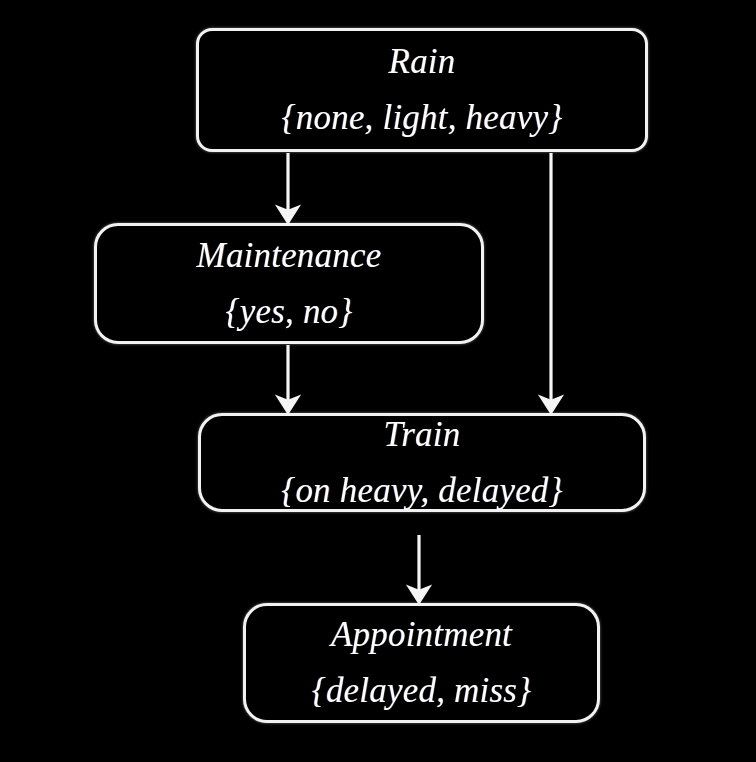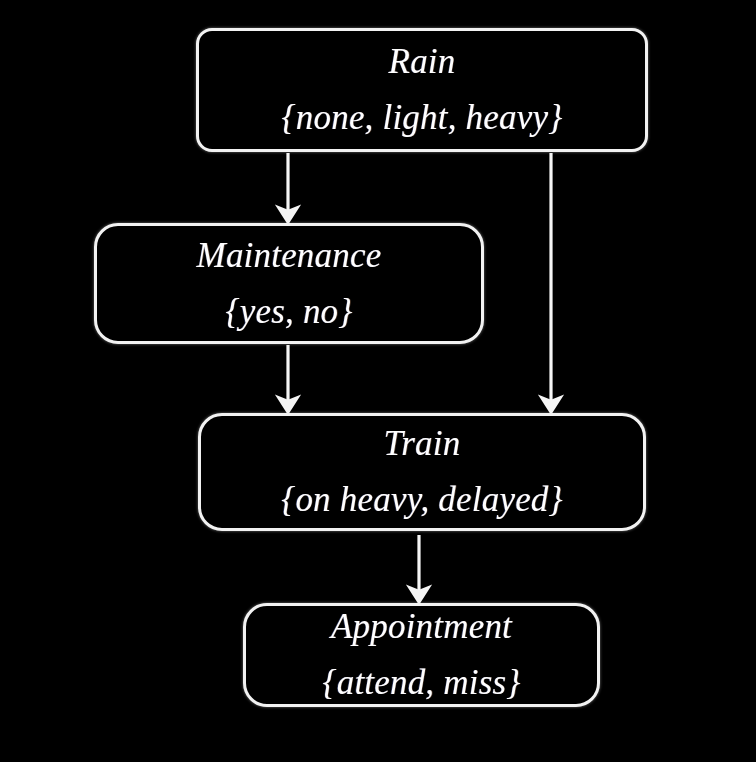"Train" #node-train { height: 118px -> 99px }
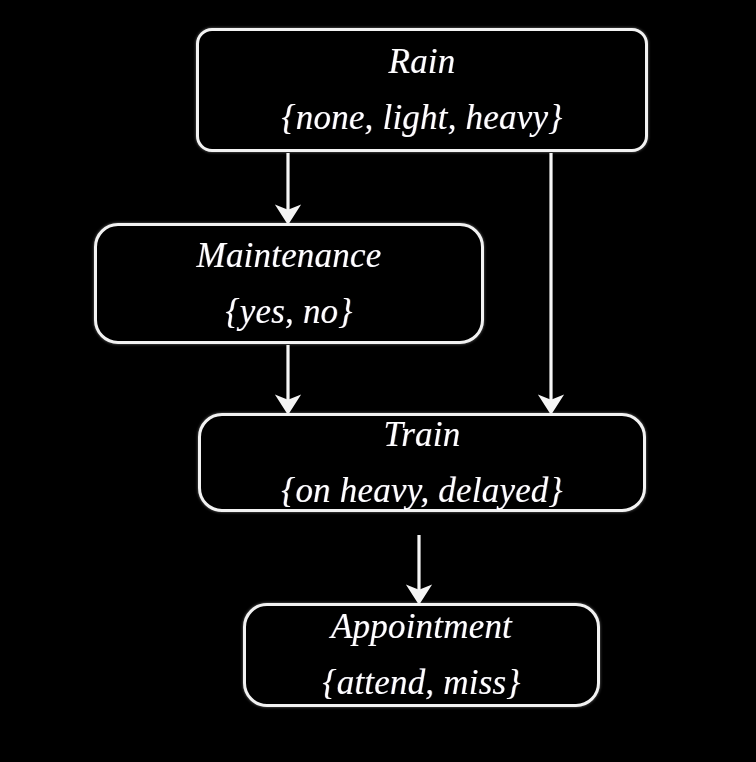"Appointment" #node-appointment { height: 104px -> 120px }
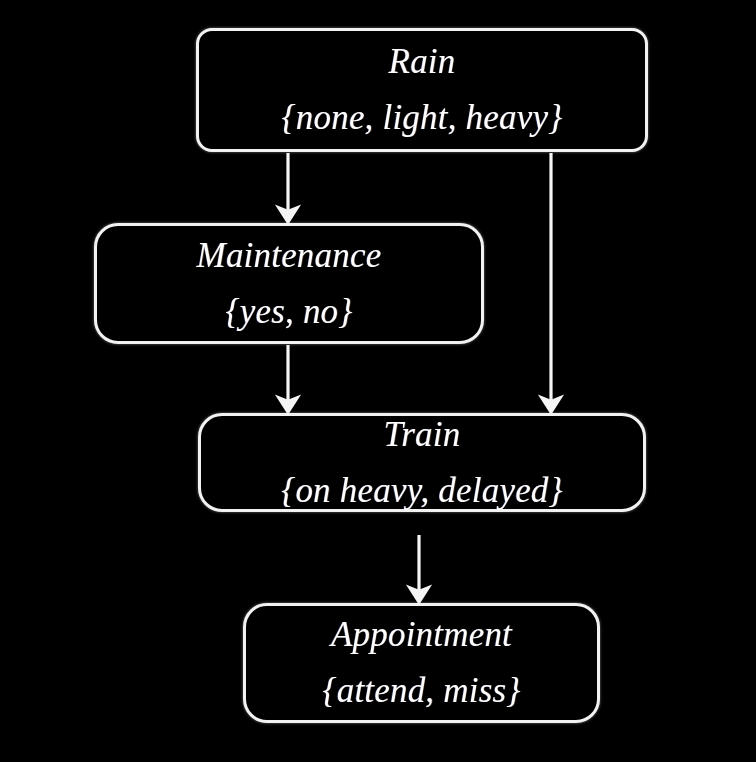"{attend, miss}" div.states { text: attend -> delayed }
